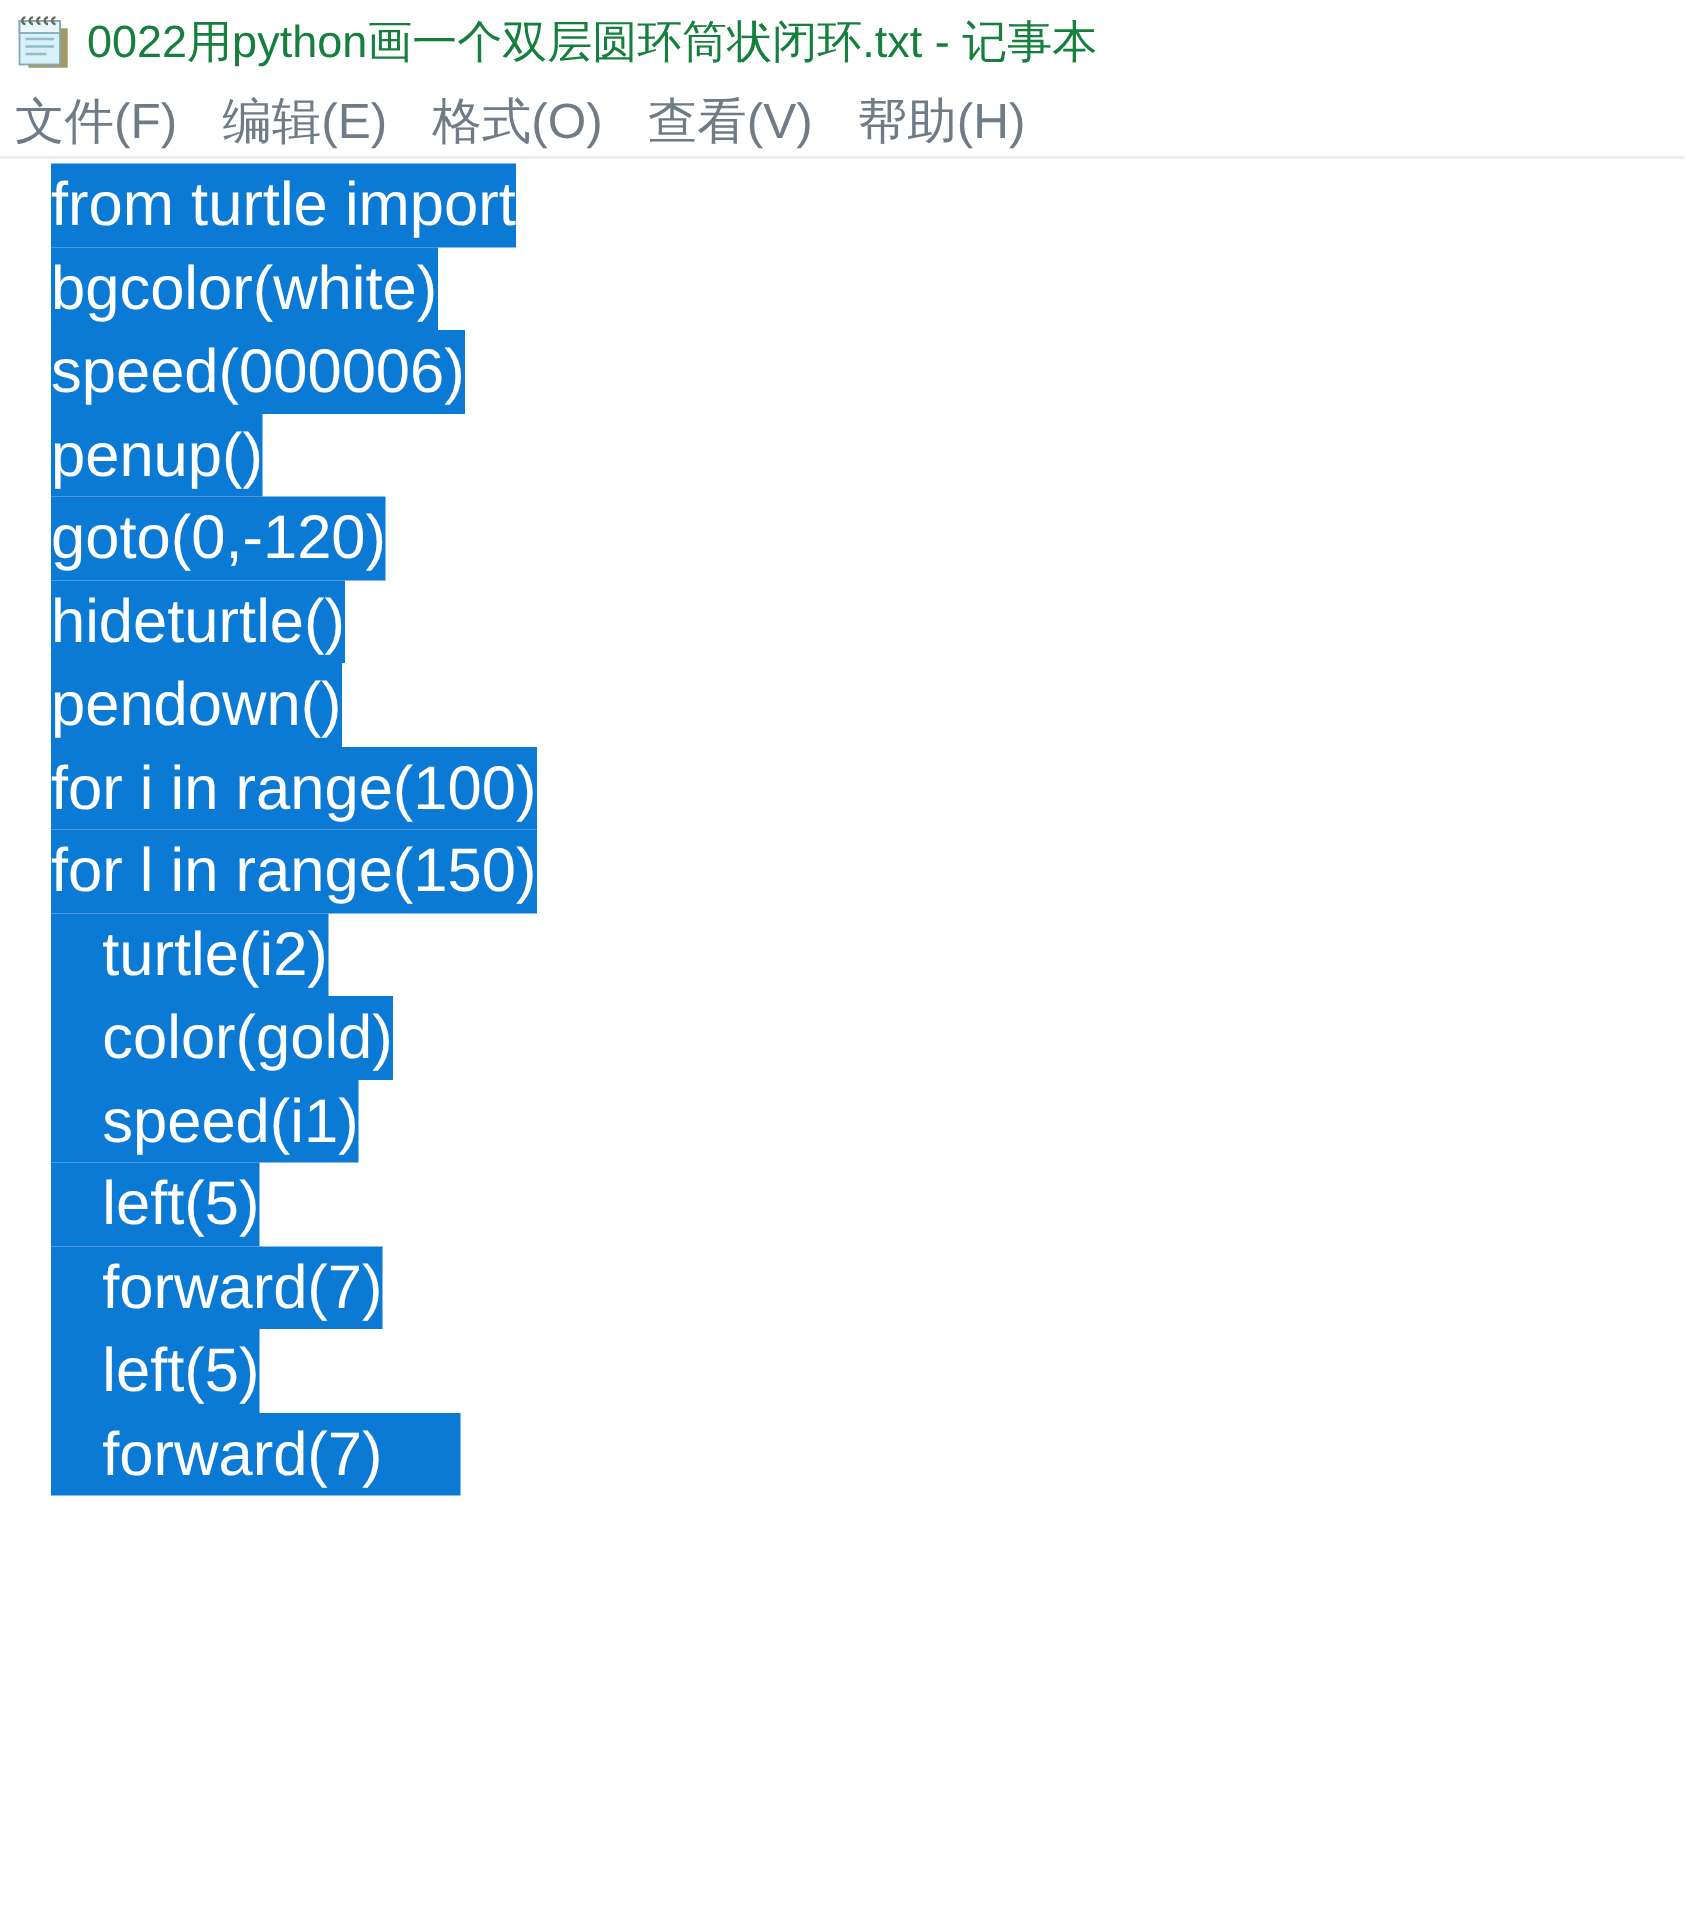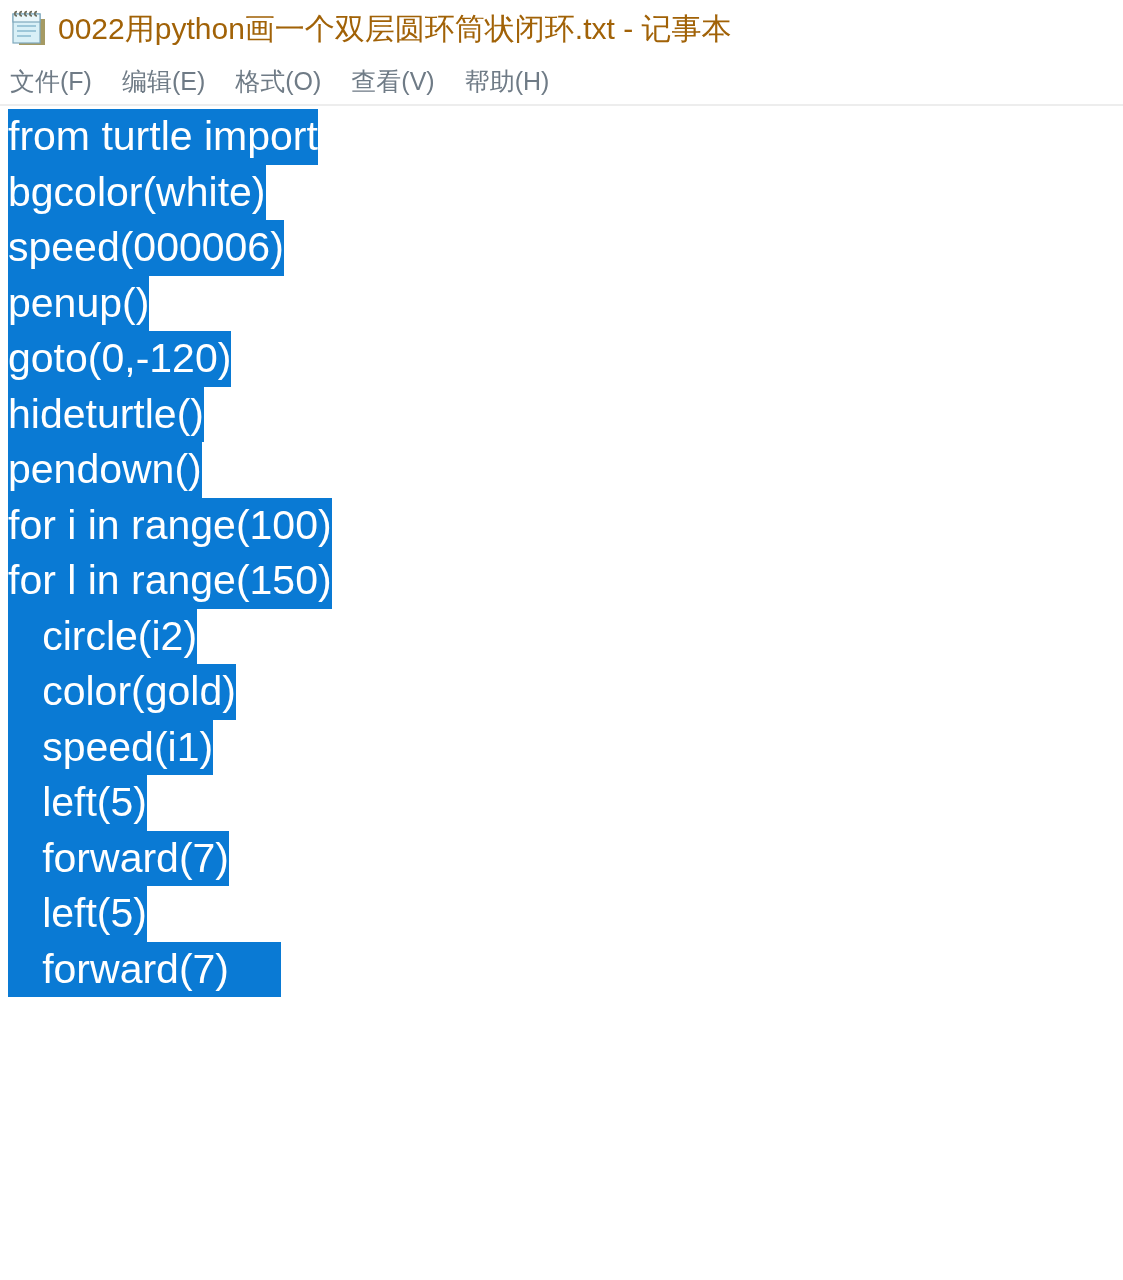"0022用python画一个双层圆环筒状闭环.txt - 记事本" .title-text { color: #a16207 -> #15803d }
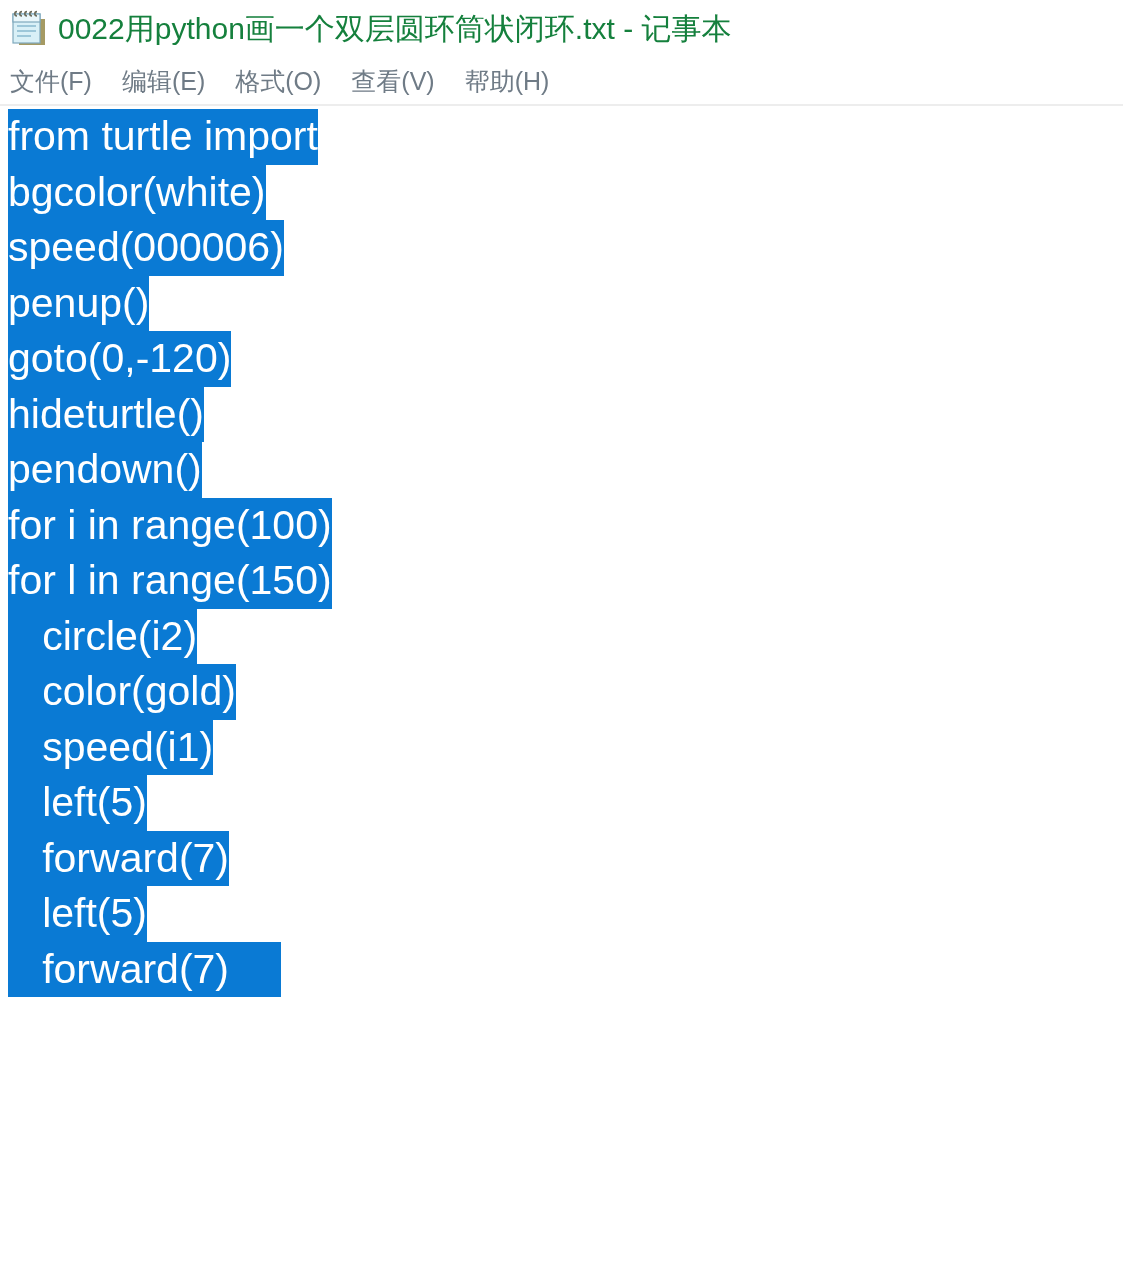"文件(F)" .menu-item { font-size: 25px -> 33px }
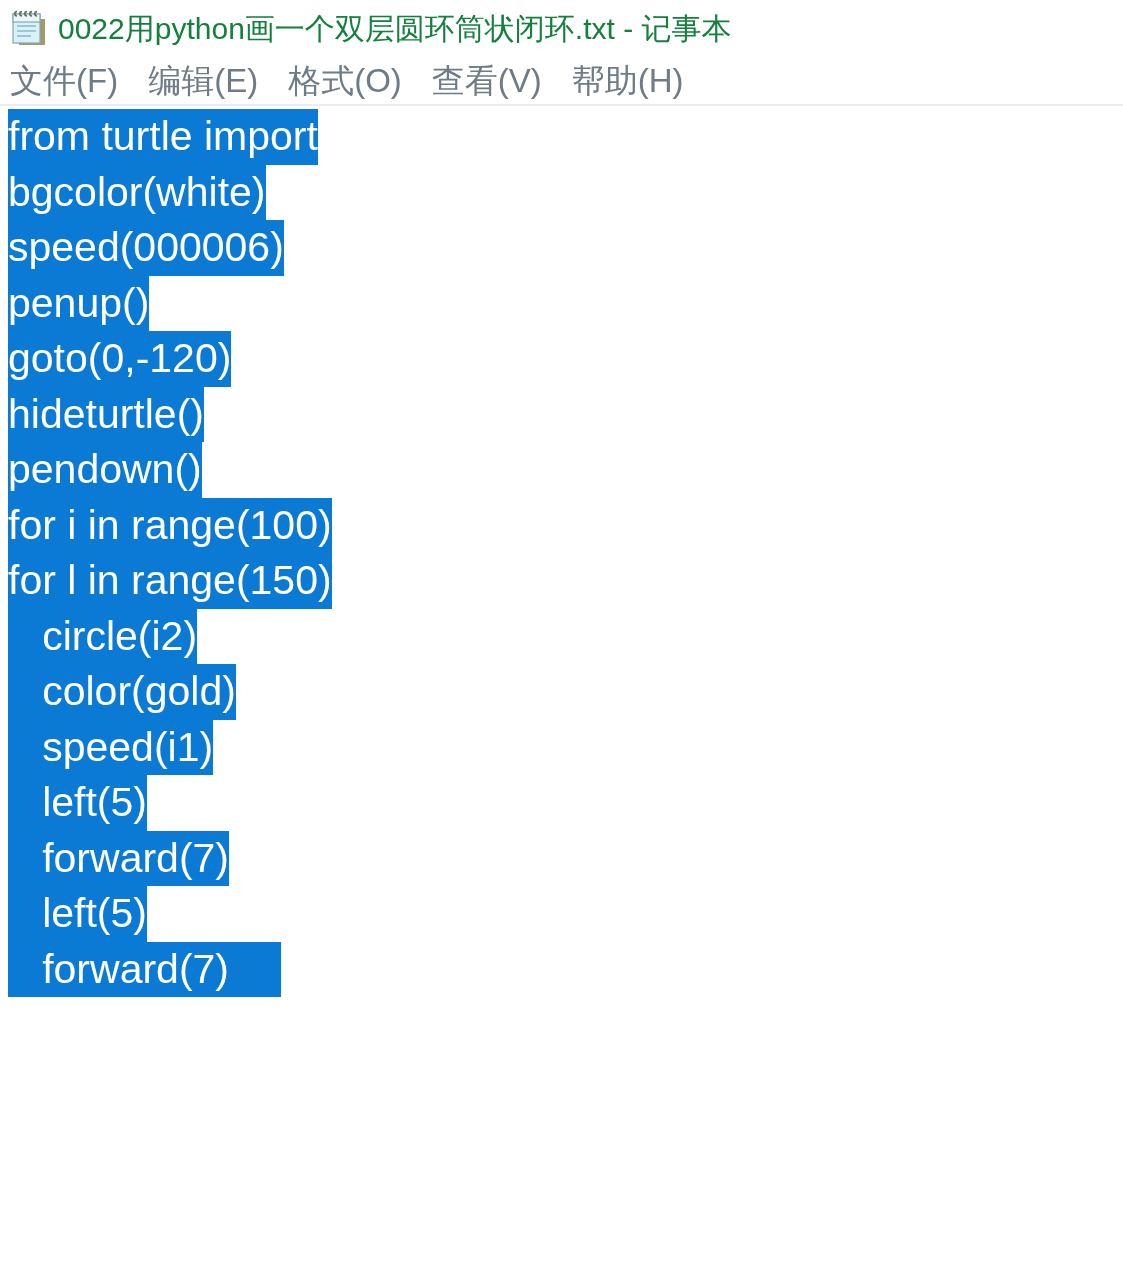"from turtle import" .code-line { margin-left: none -> 12px; padding-left: 8px -> 22px }
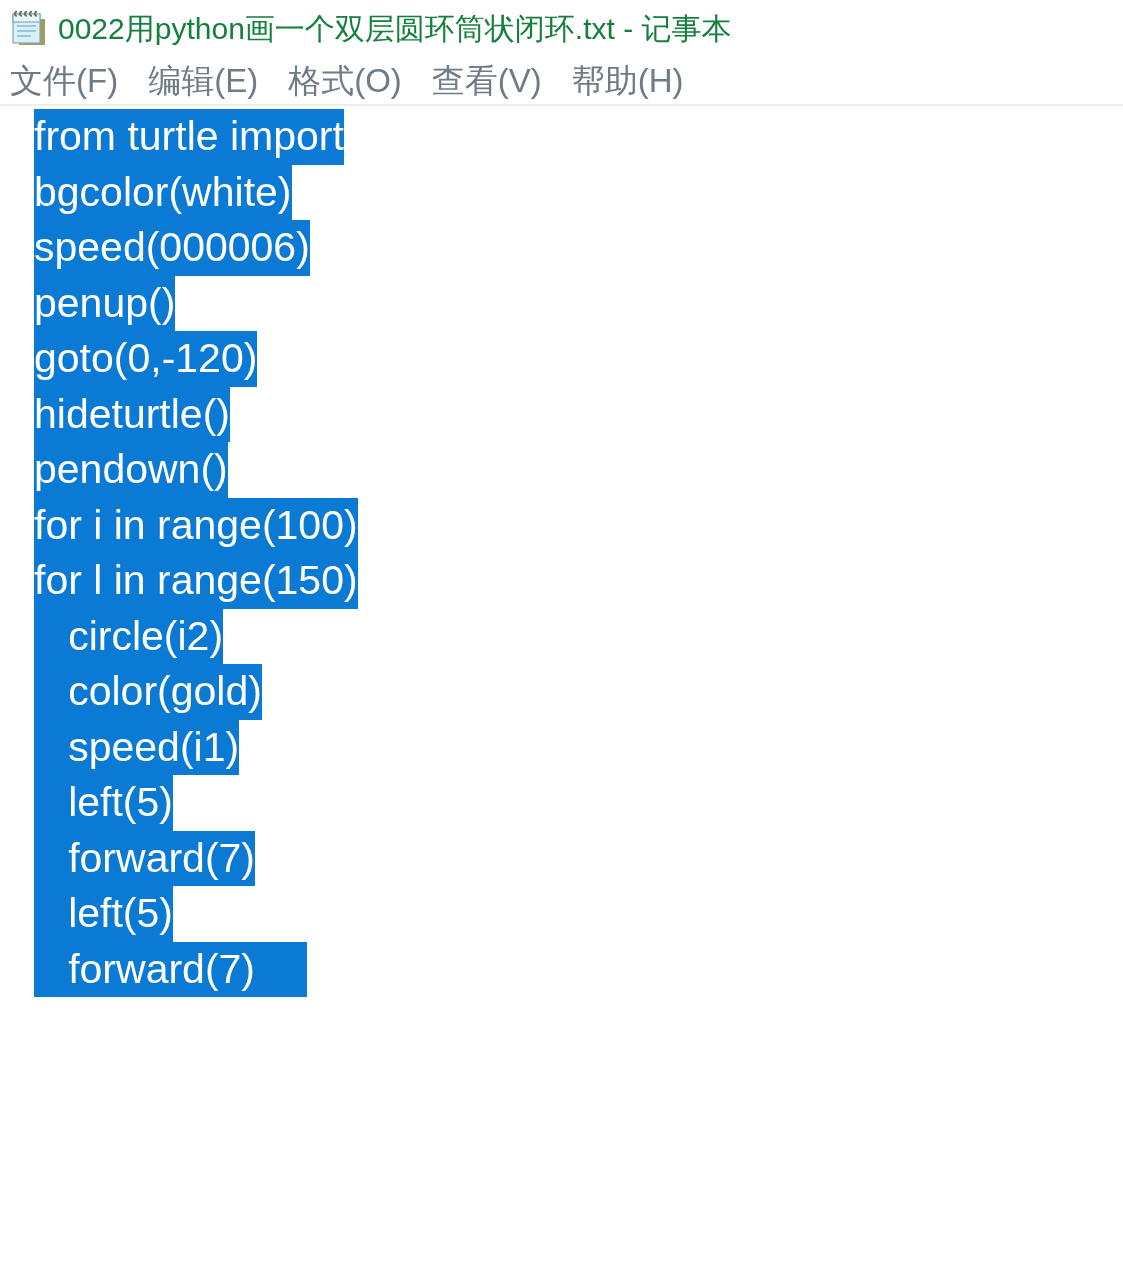"circle(i2)" span.sel { text: circle -> turtle }
